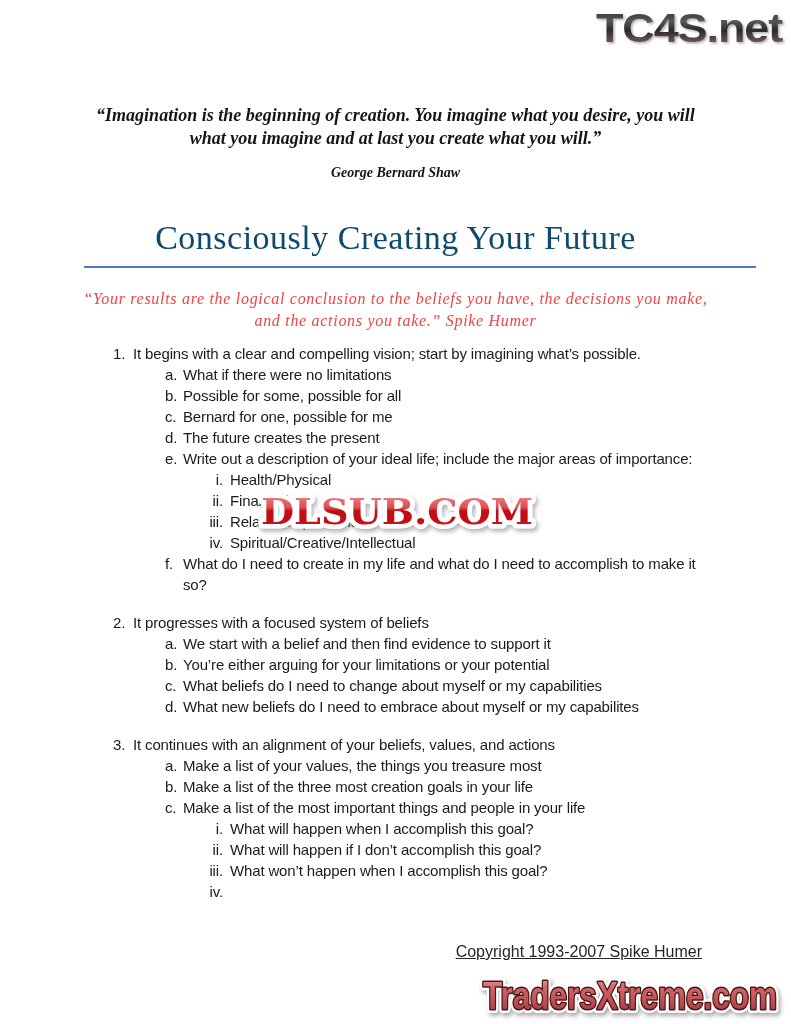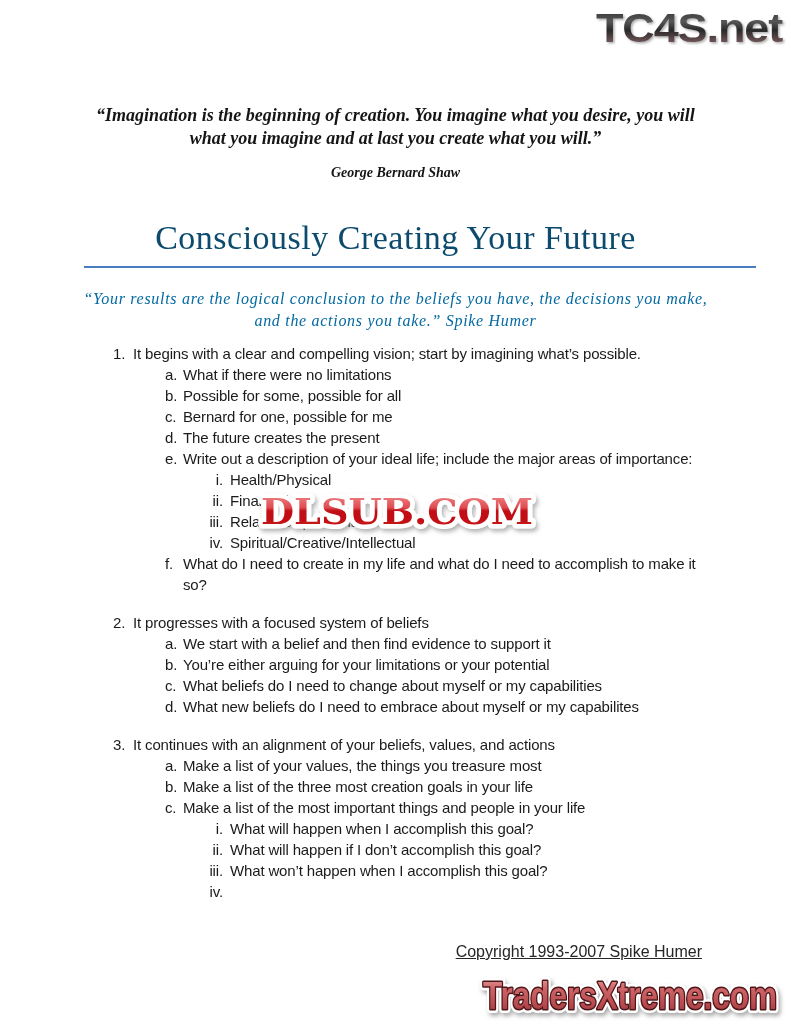"“Your results are the logical" .subtitle { color: #0369a1 -> #ef4444 }
